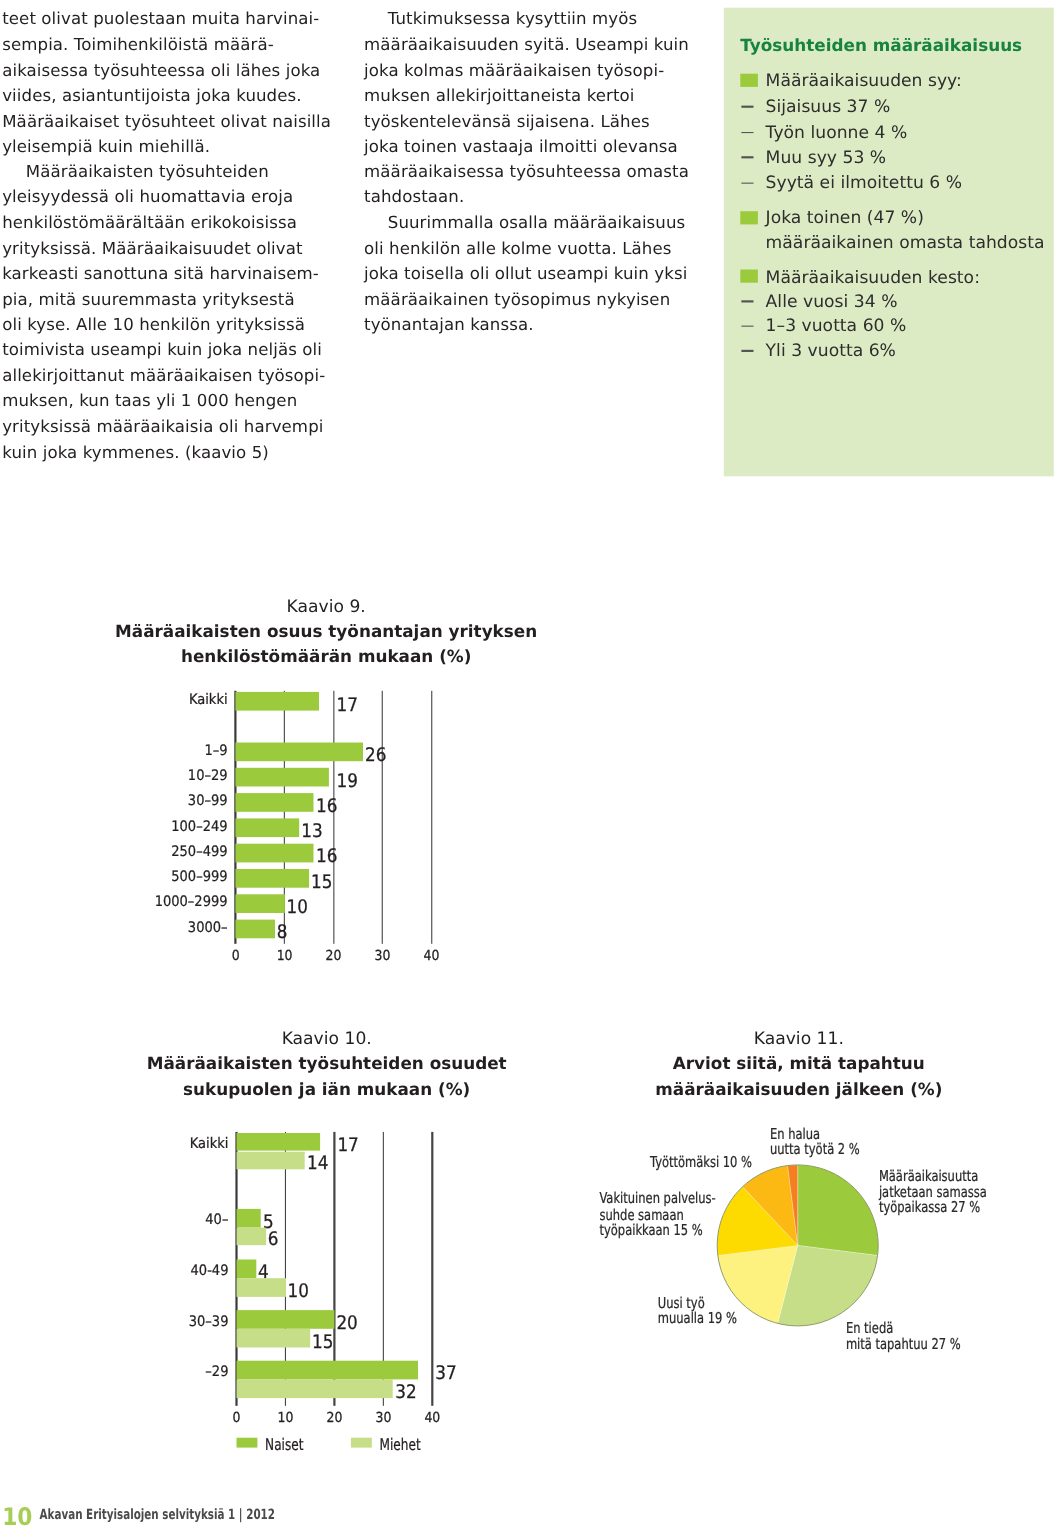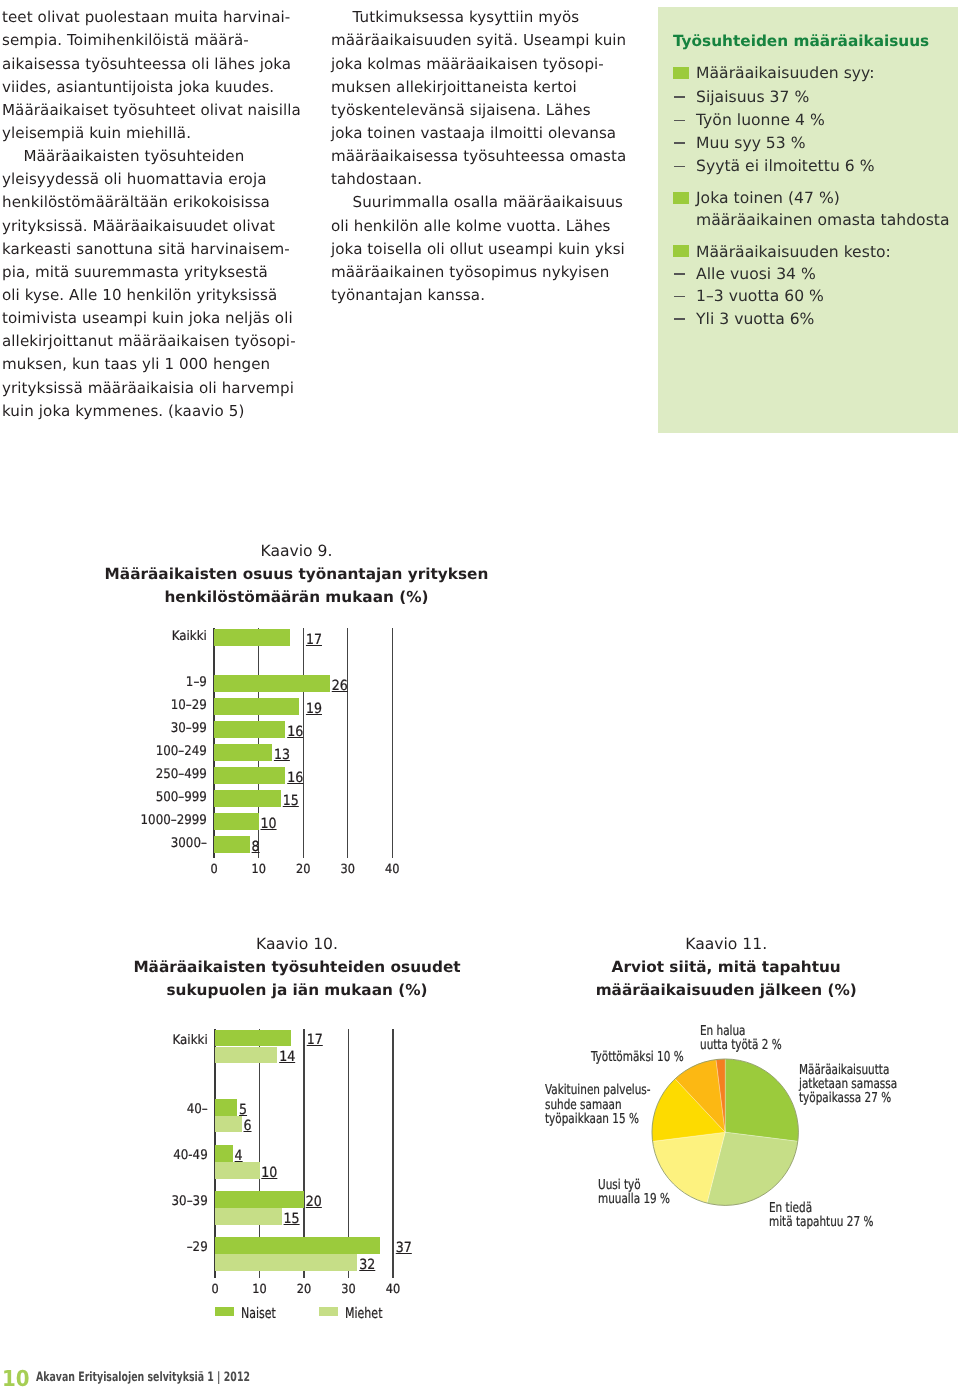"17" .vlab { font-size: 14px -> 17px; text-decoration: underline -> none }
